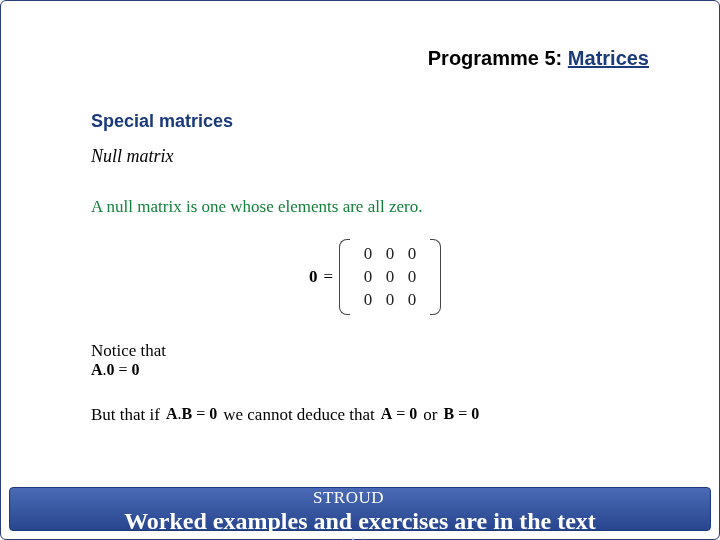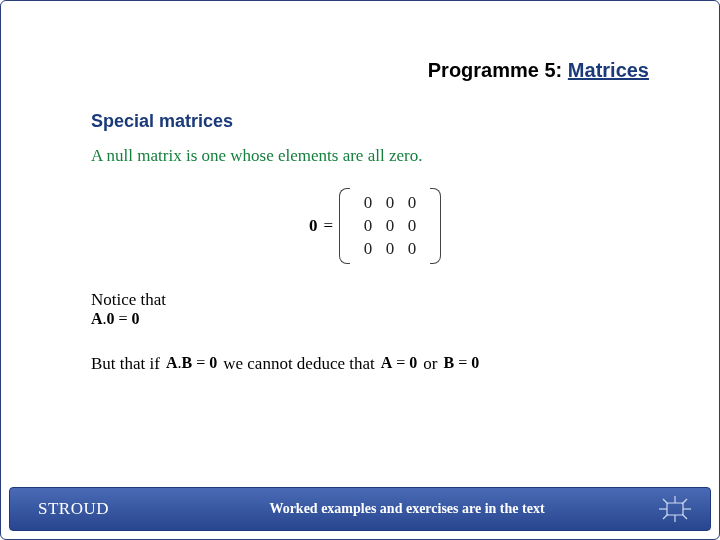"Programme 5: Matrices" .header { margin-top: 12px -> none }
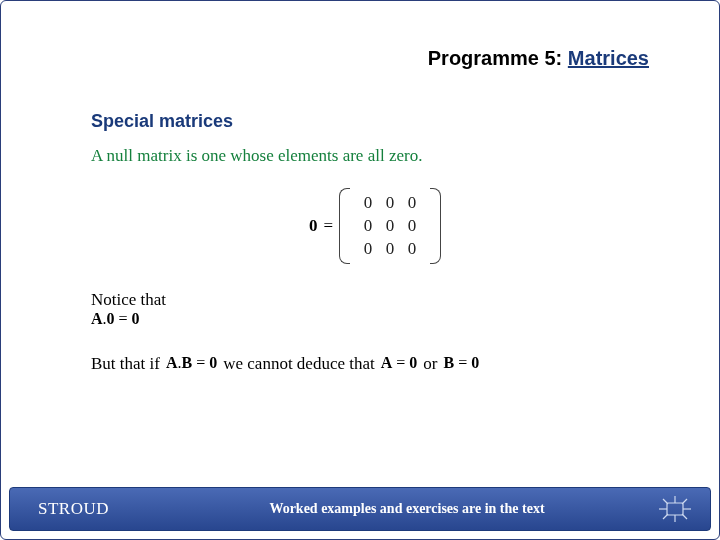"Null matrix" div.subtitle { html: none -> <div>Null matrix</div> }
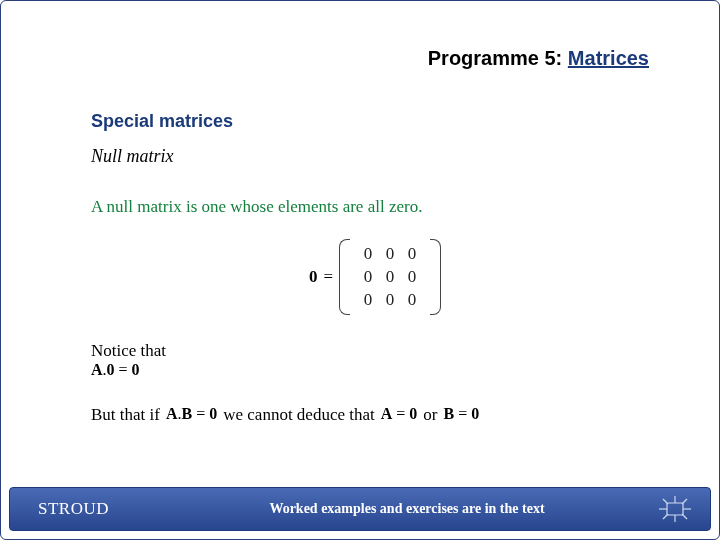"STROUD" .footer { flex-direction: none -> column }
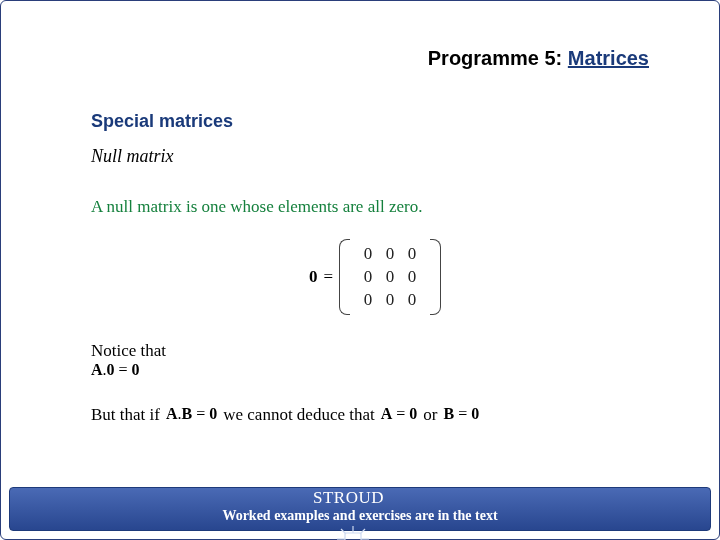"Worked examples and exercises are" .footer-center { font-size: 14px -> 24px }
